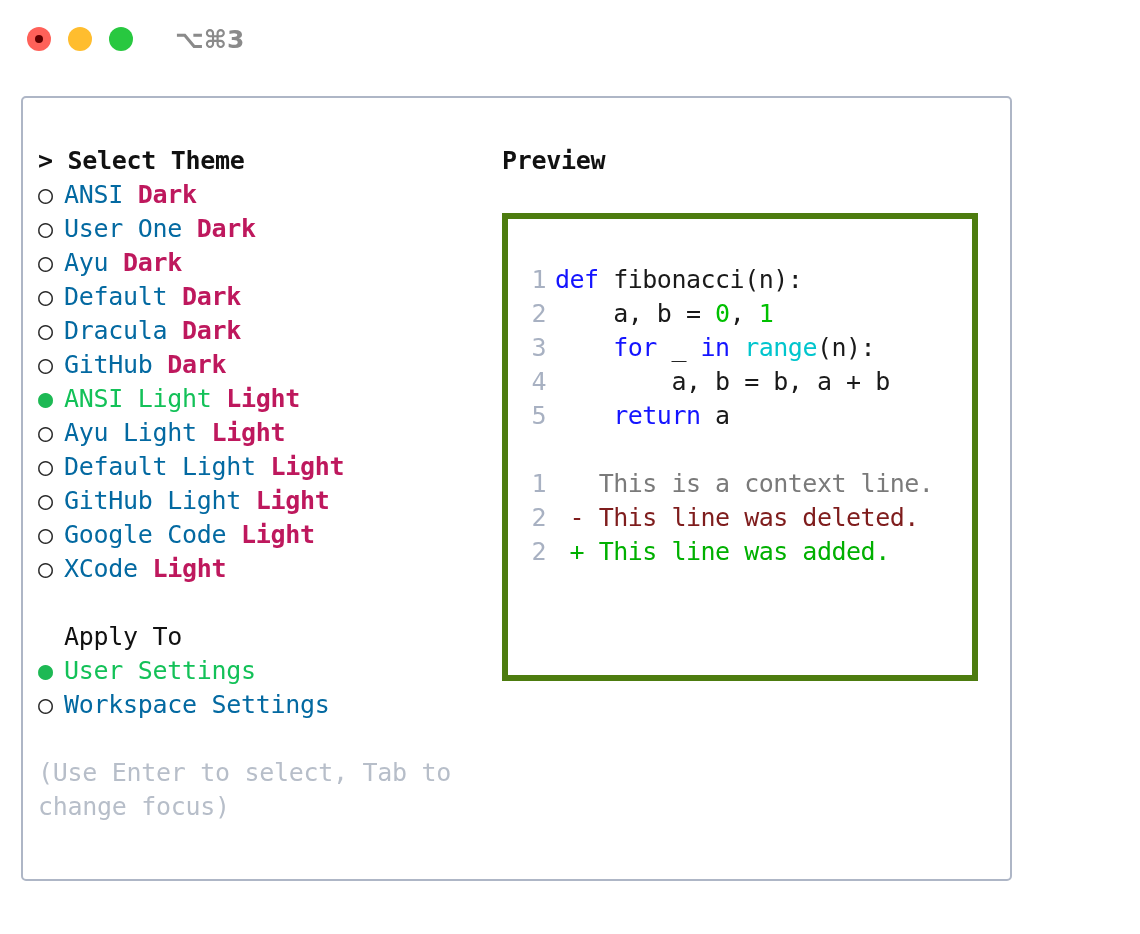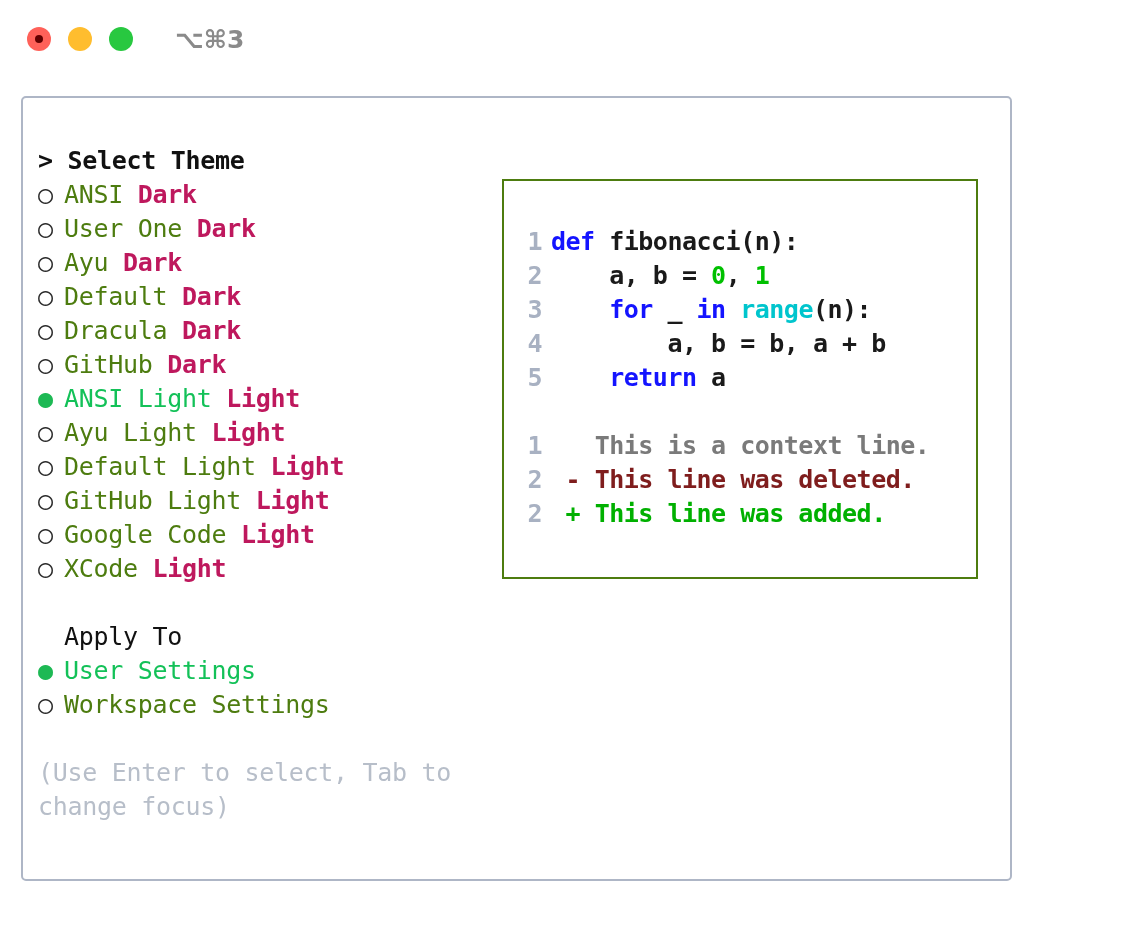"Preview" div.preview-title { html: none -> <div>Preview</div> }
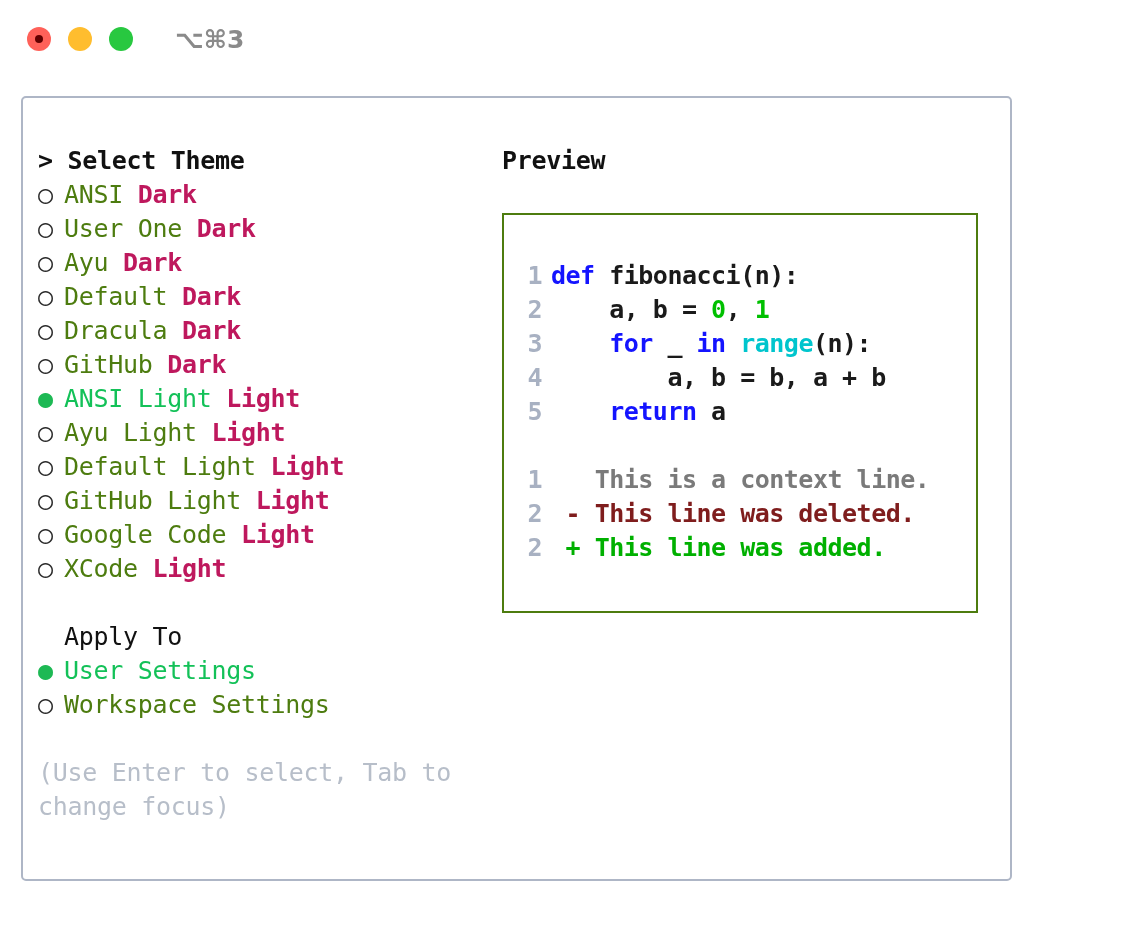"ANSI" .opt-label { color: #4d7c0f -> #0369a1 }
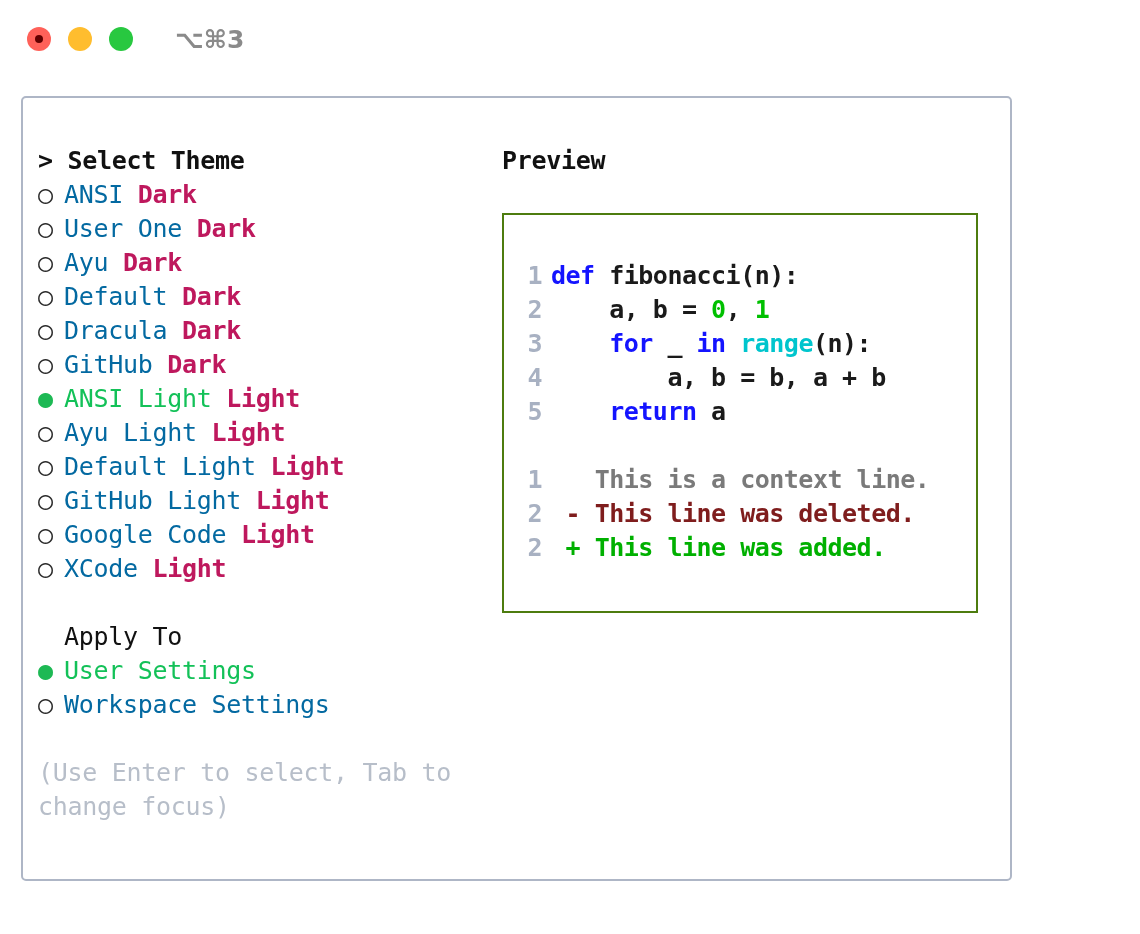"1 def fibonacci(n):" .preview-box { border: 2px solid #4d7c0f -> 6px solid #4d7c0f; font-weight: bold -> none; height: 400px -> 468px }
